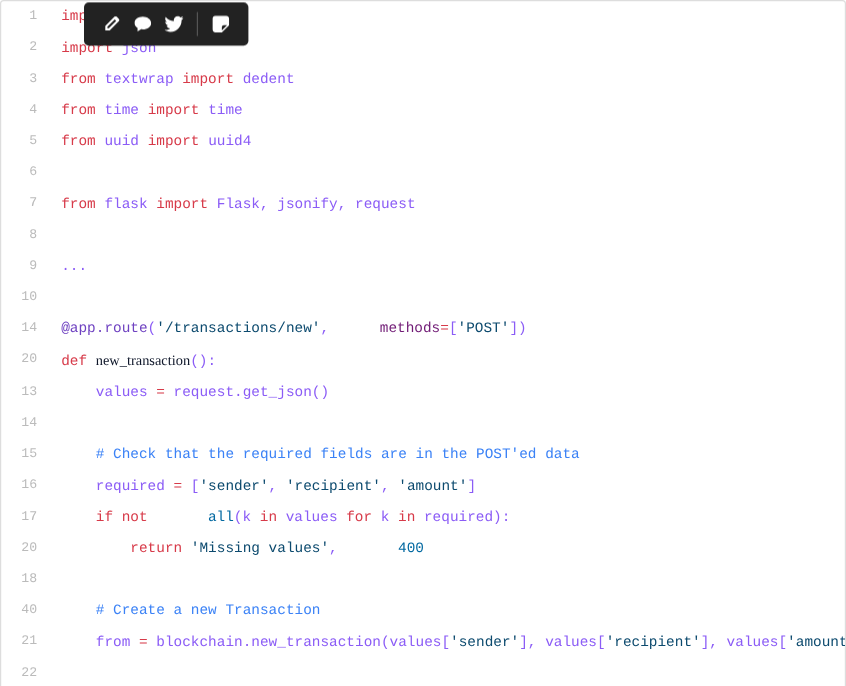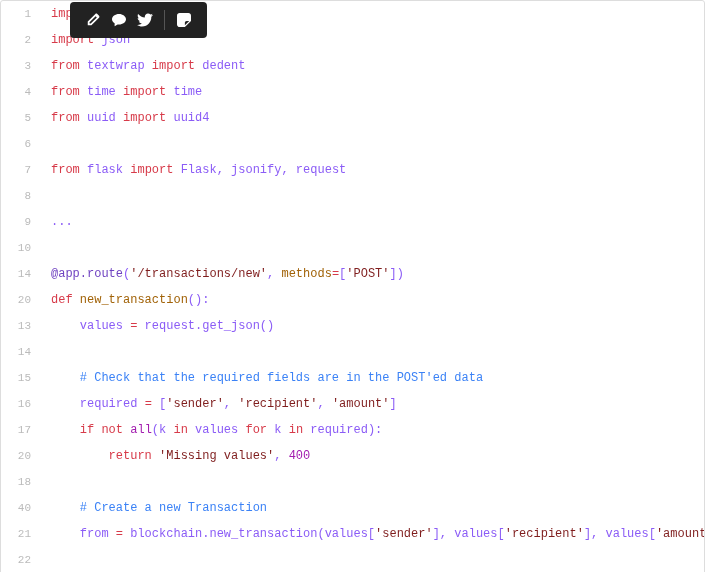"'/transactions/new'" .str { color: #7f1d1d -> #0c4a6e }
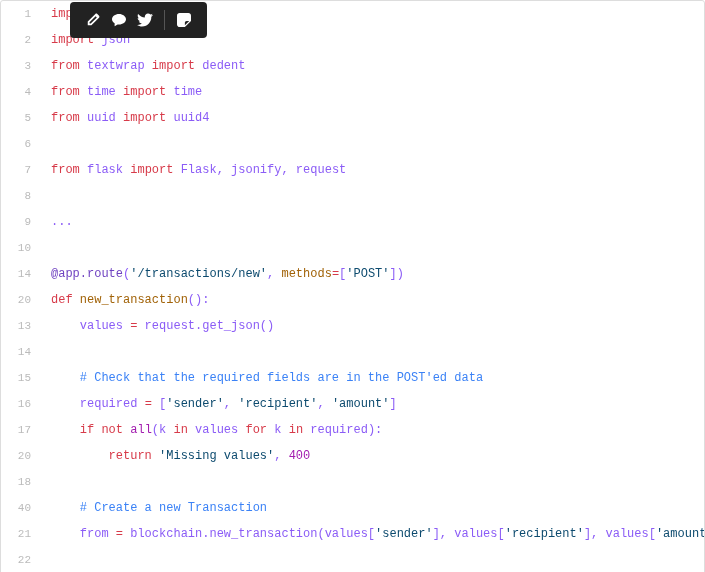"methods" .param { color: #a16207 -> #701a75; margin-left: none -> 35px }
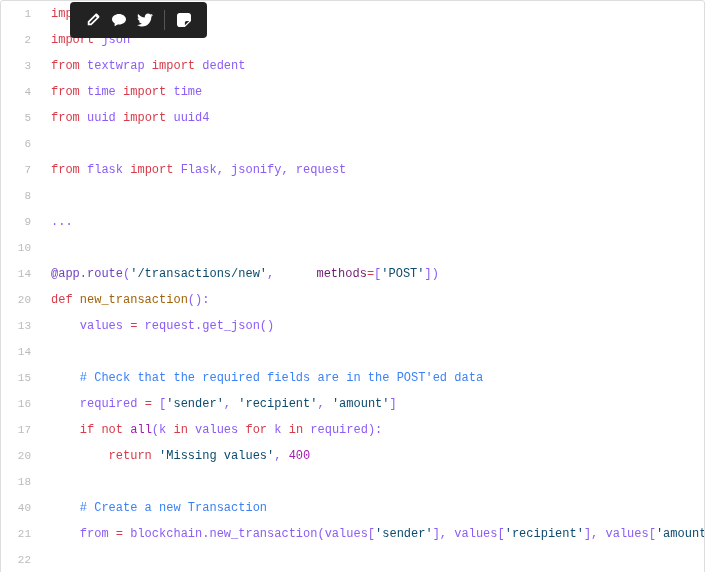"new_transaction" .fn { color: #a16207 -> #0f172a; font-family: none -> Liberation Serif, serif }
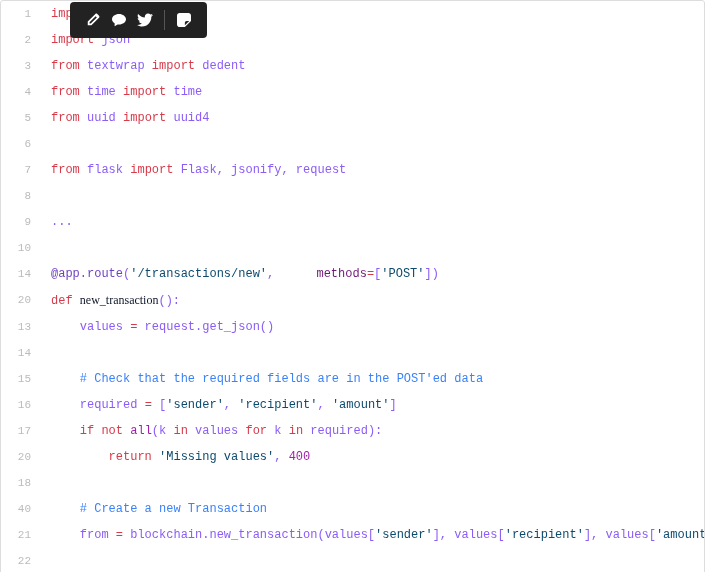"all" .num { color: #a21caf -> #0369a1; margin-left: none -> 43px }
